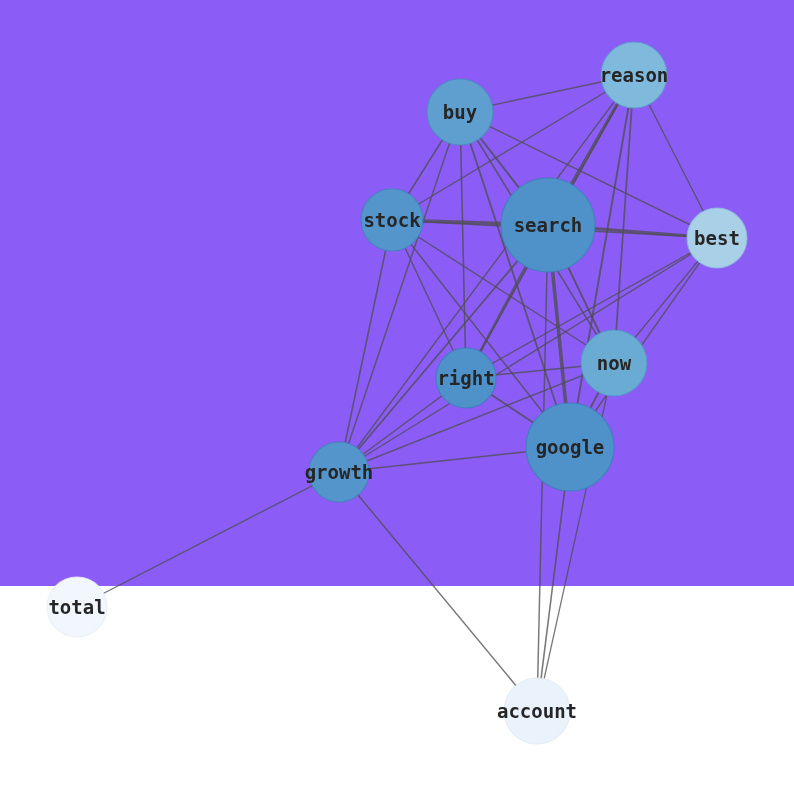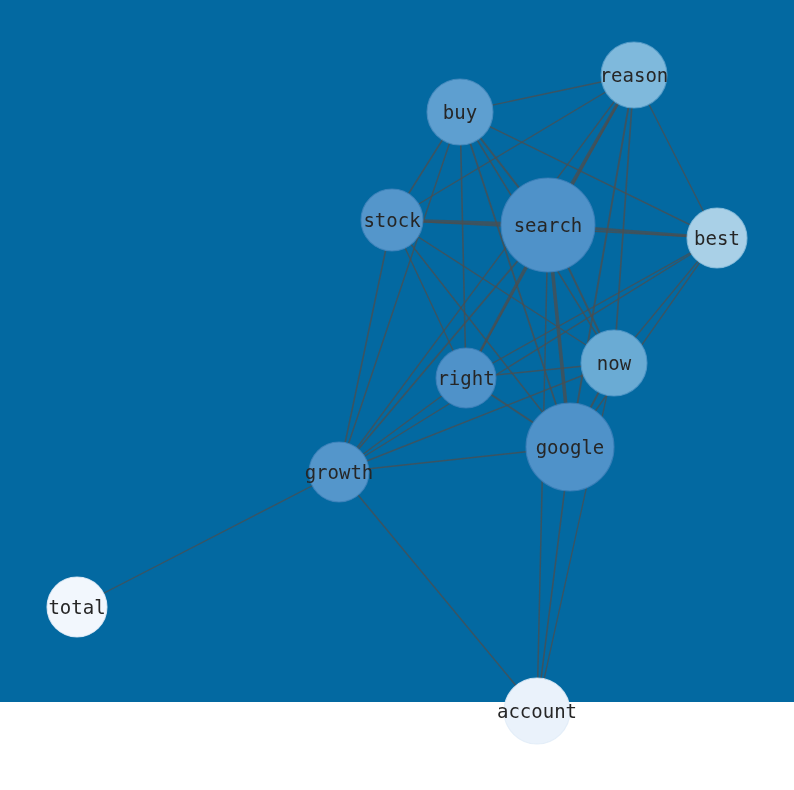"reason" #graph-root { background: #0369a1 -> #8b5cf6; font-weight: none -> bold; height: 702px -> 586px }
